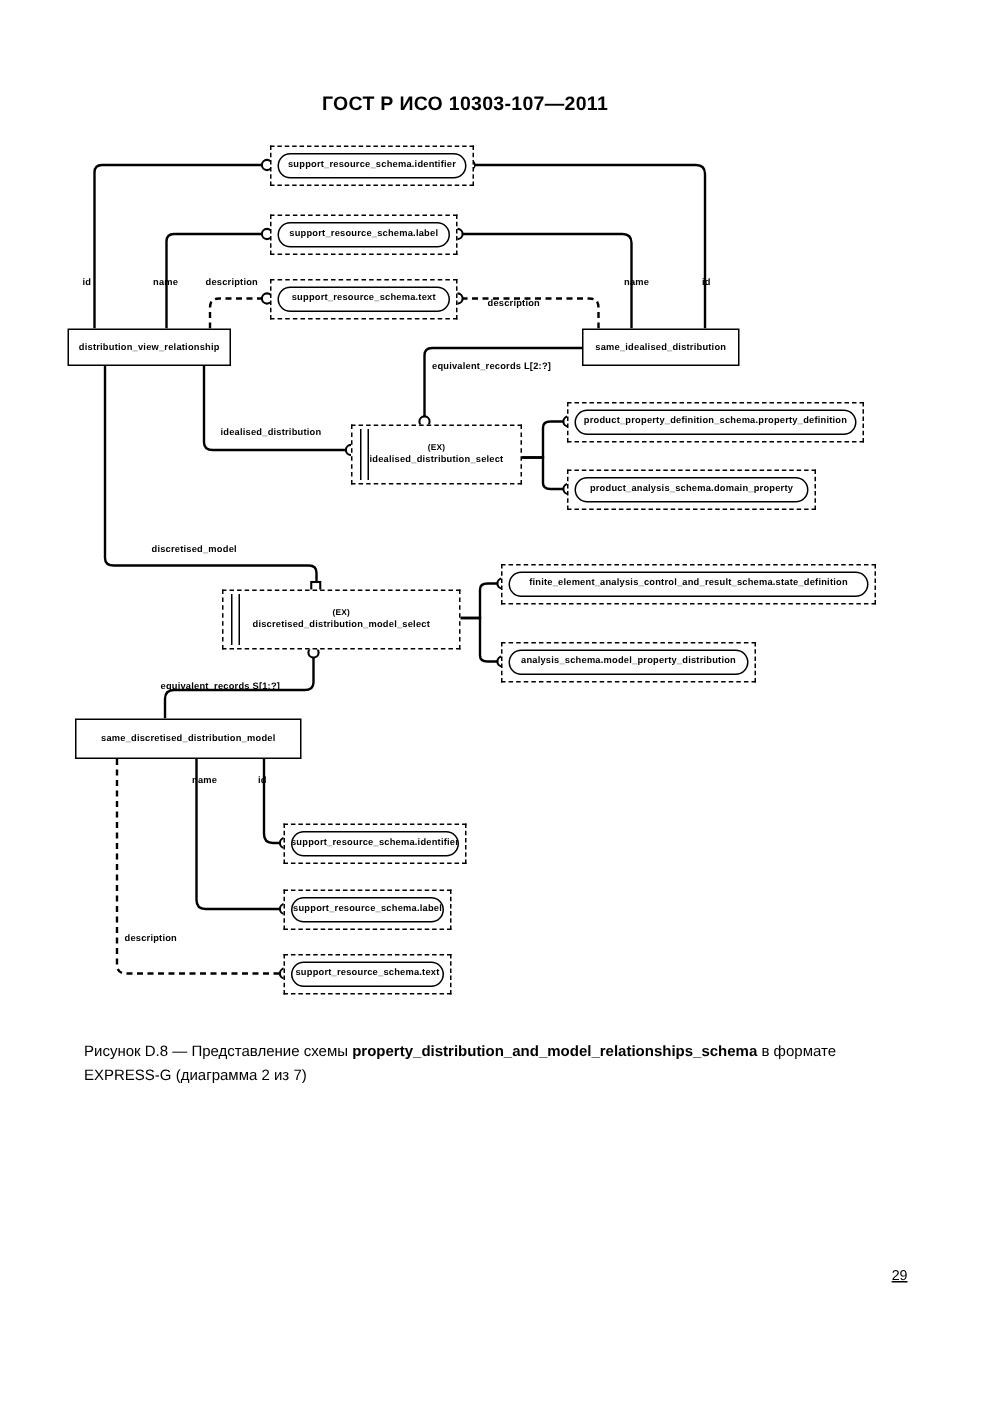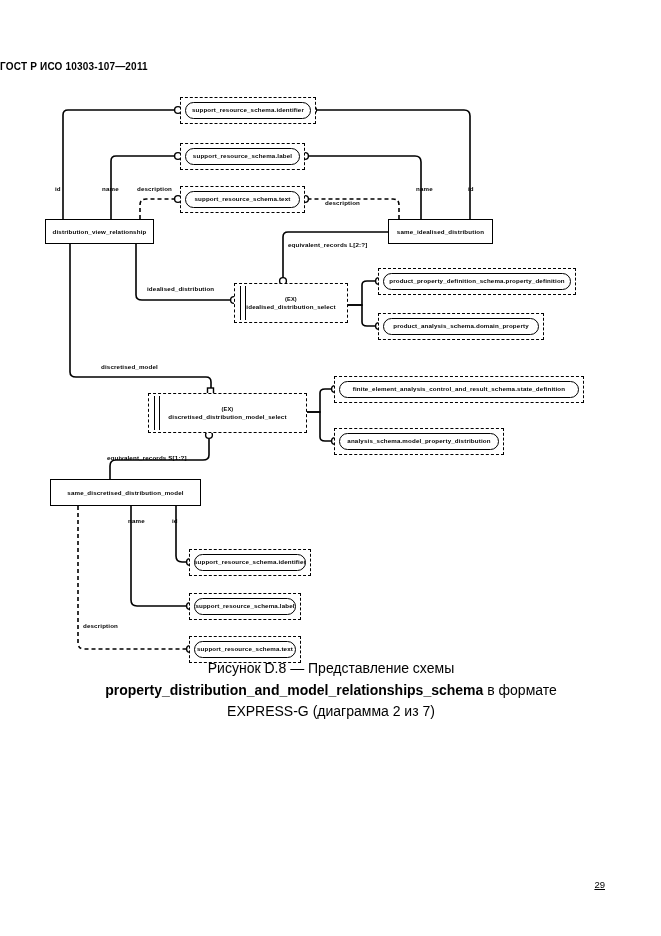"ГОСТ Р ИСО 10303-107—2011" .doc-header { font-size: 10px -> 13px; text-align: left -> center }
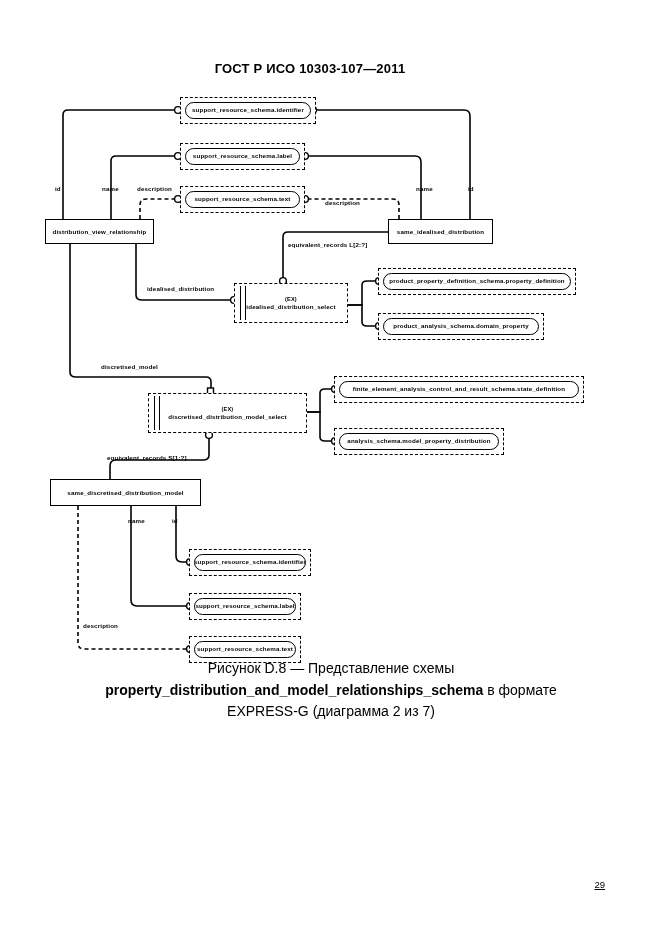"Рисунок D.8 — Представление схемы" .caption { font-size: 14px -> 10px; text-align: center -> left; top: 658px -> 694px }
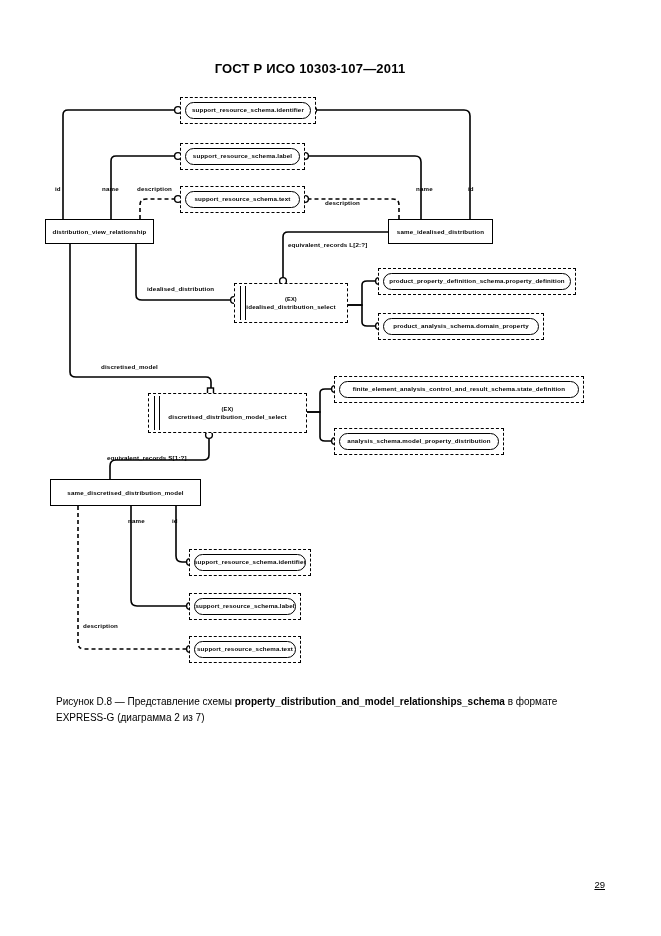"29" .folio { top: 879px -> 845px }
